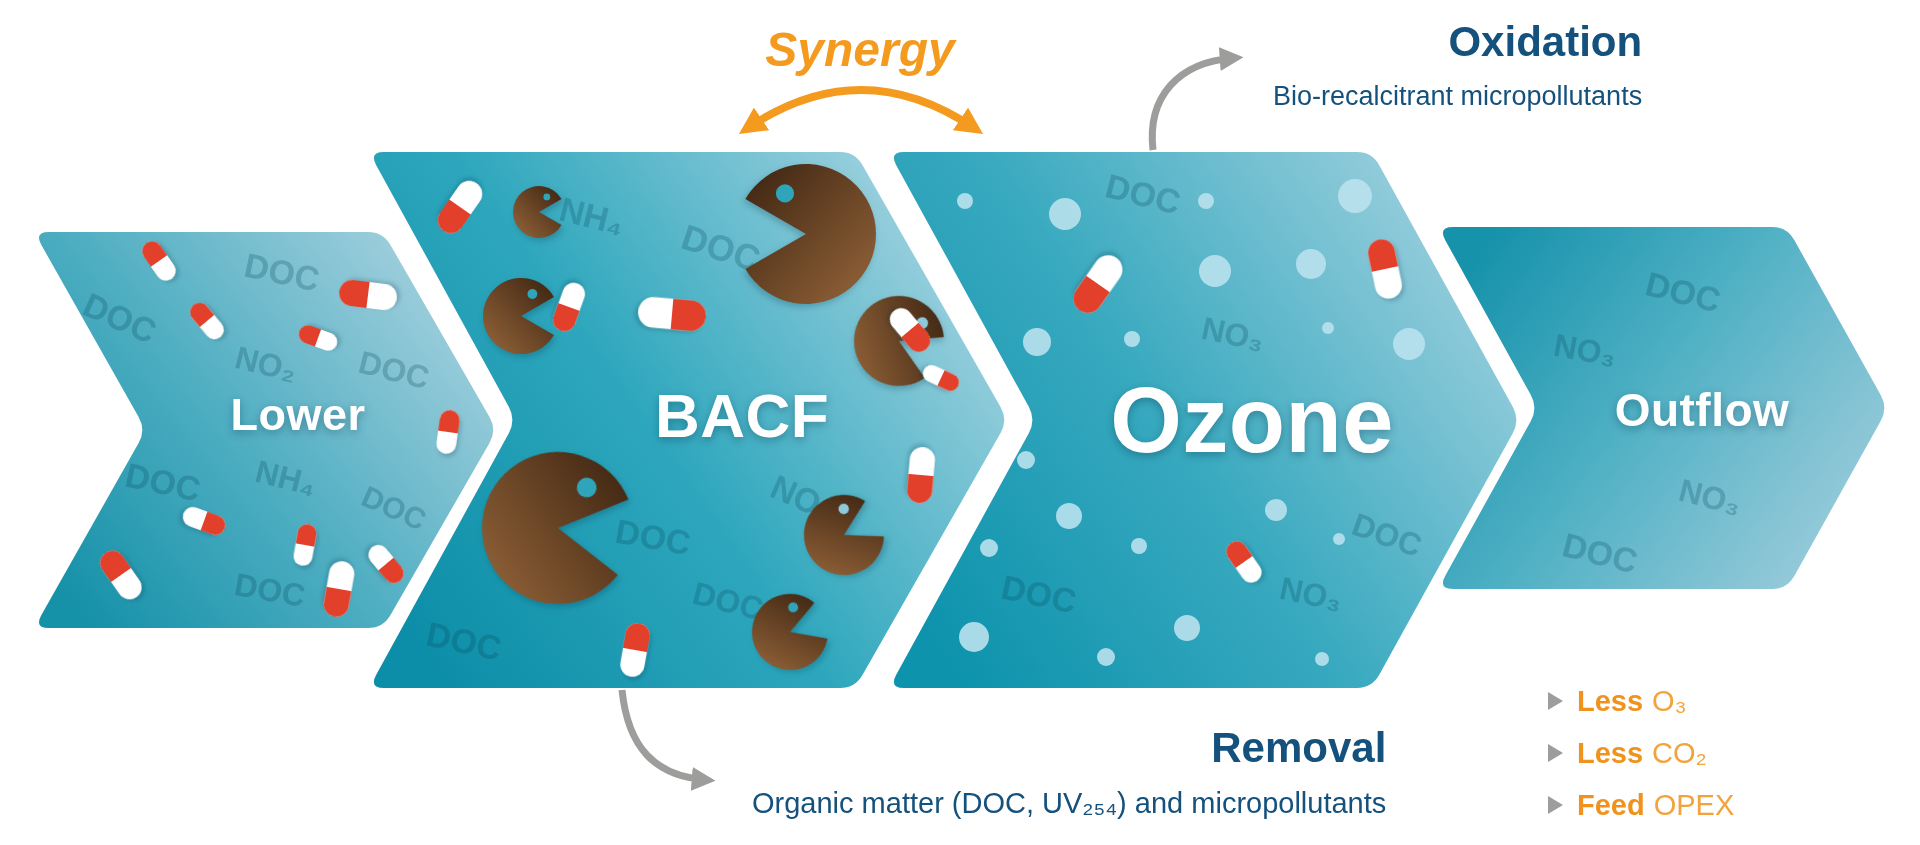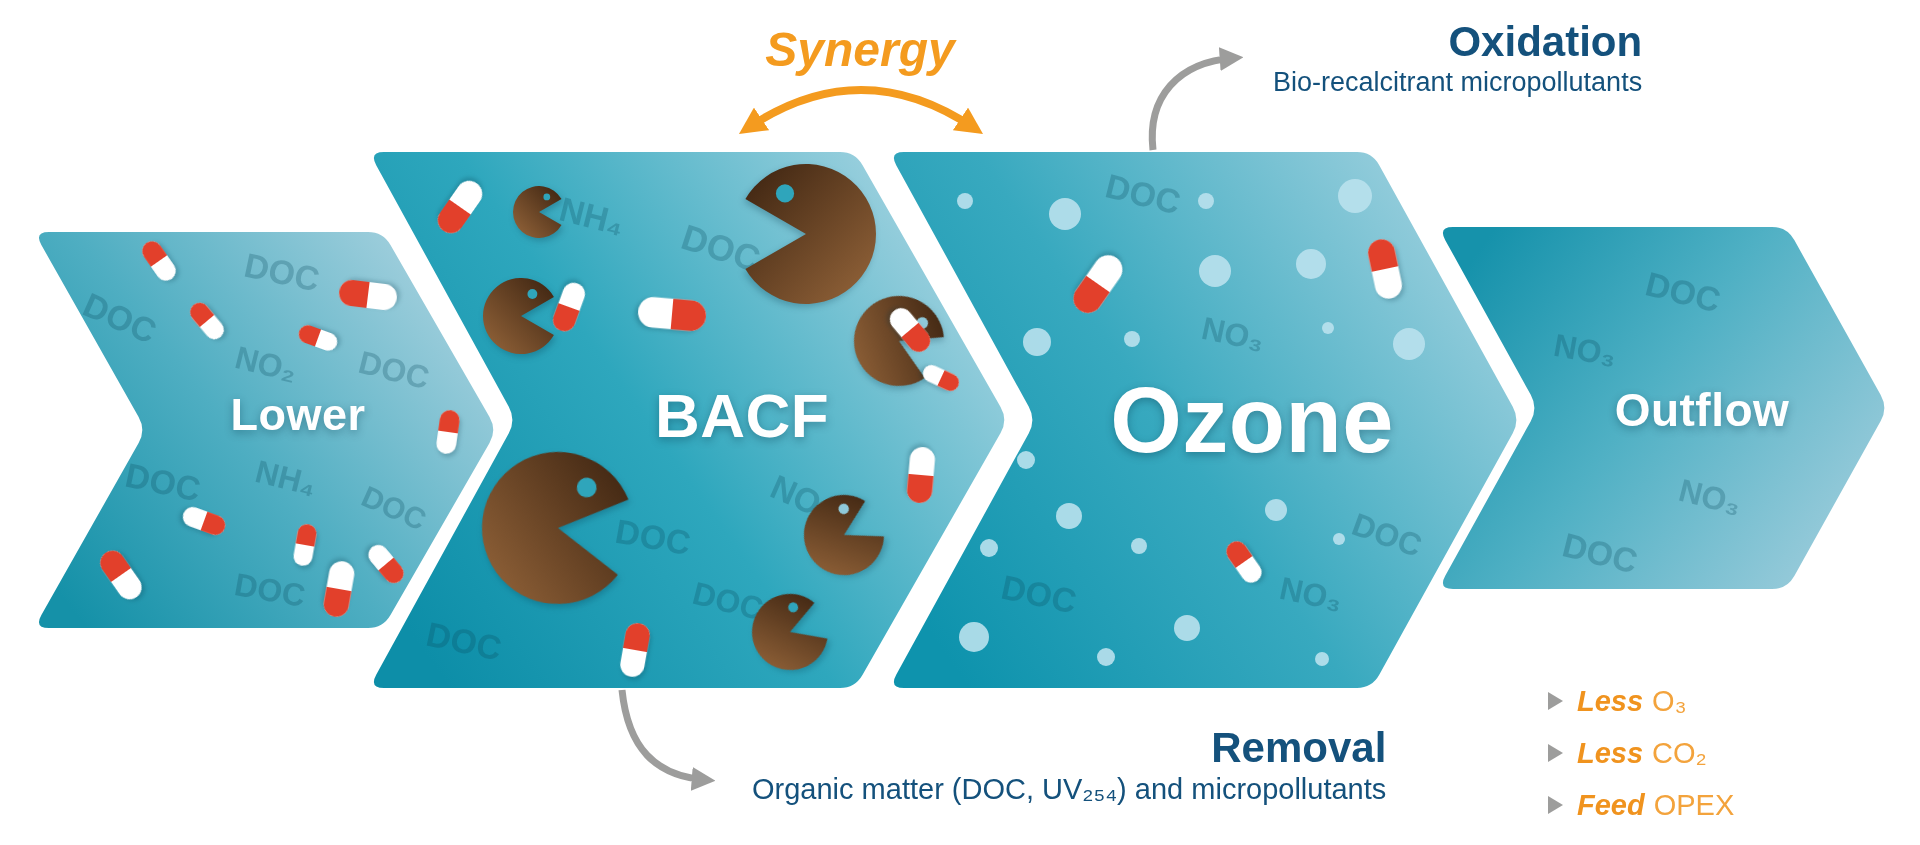"Bio-recalcitrant micropollutants" .anno-sub { margin-top: 3px -> 17px }
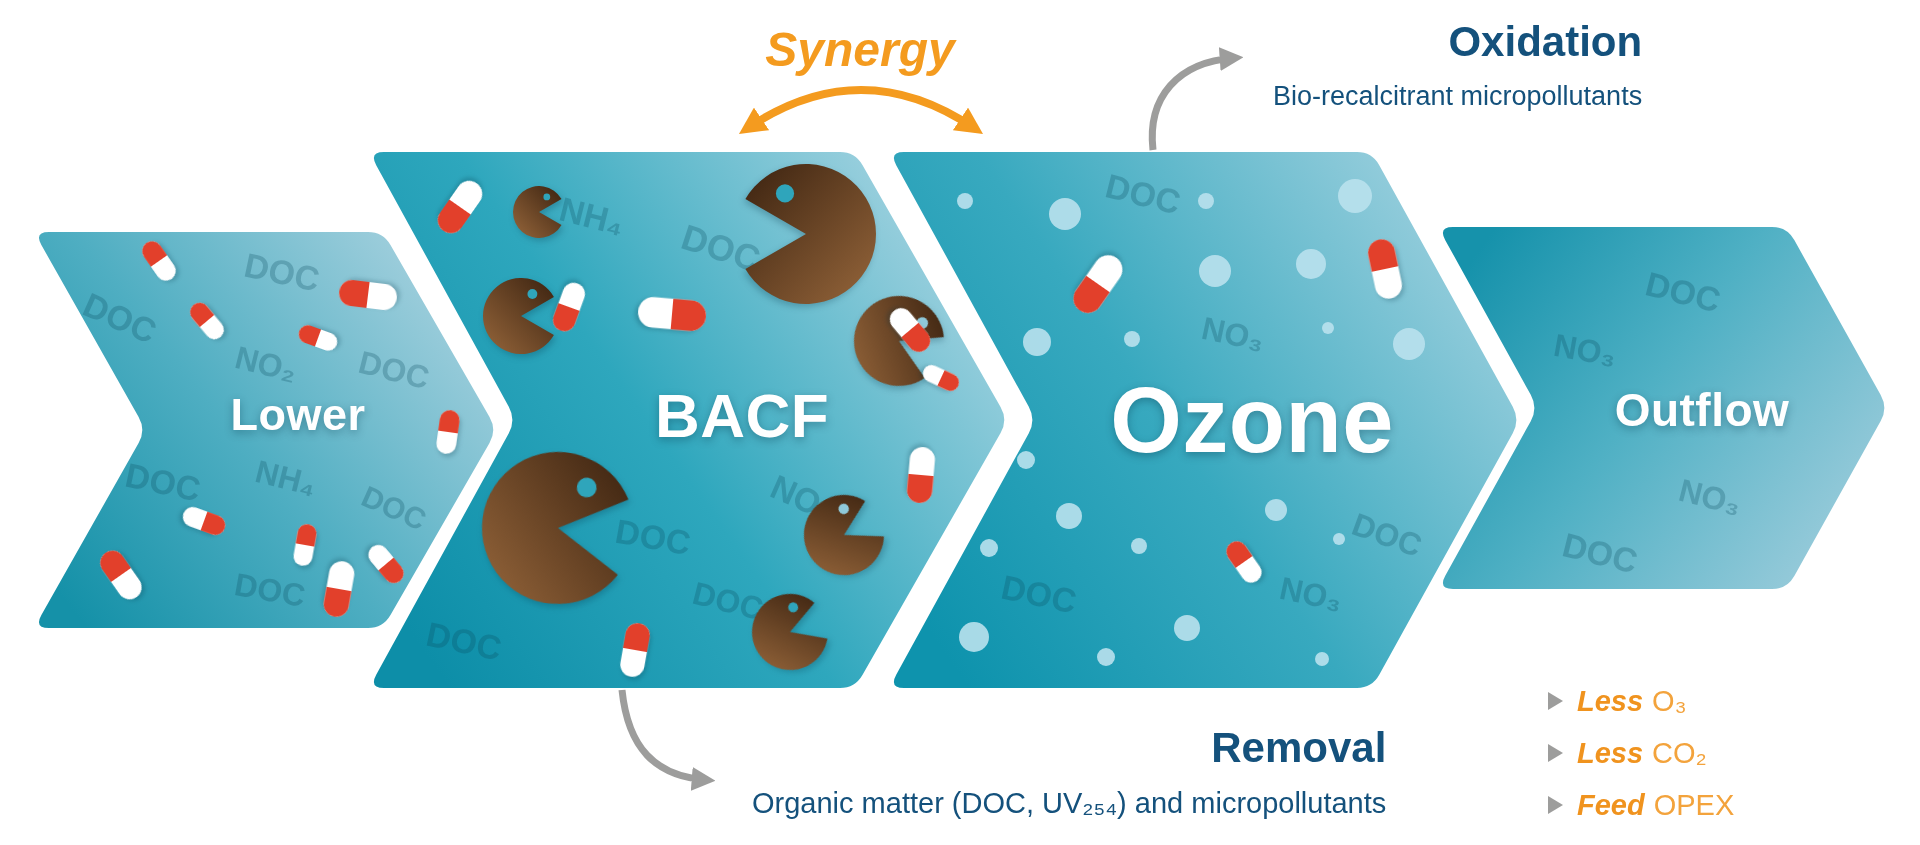"Less" .benefit-emph { font-style: italic -> none }
